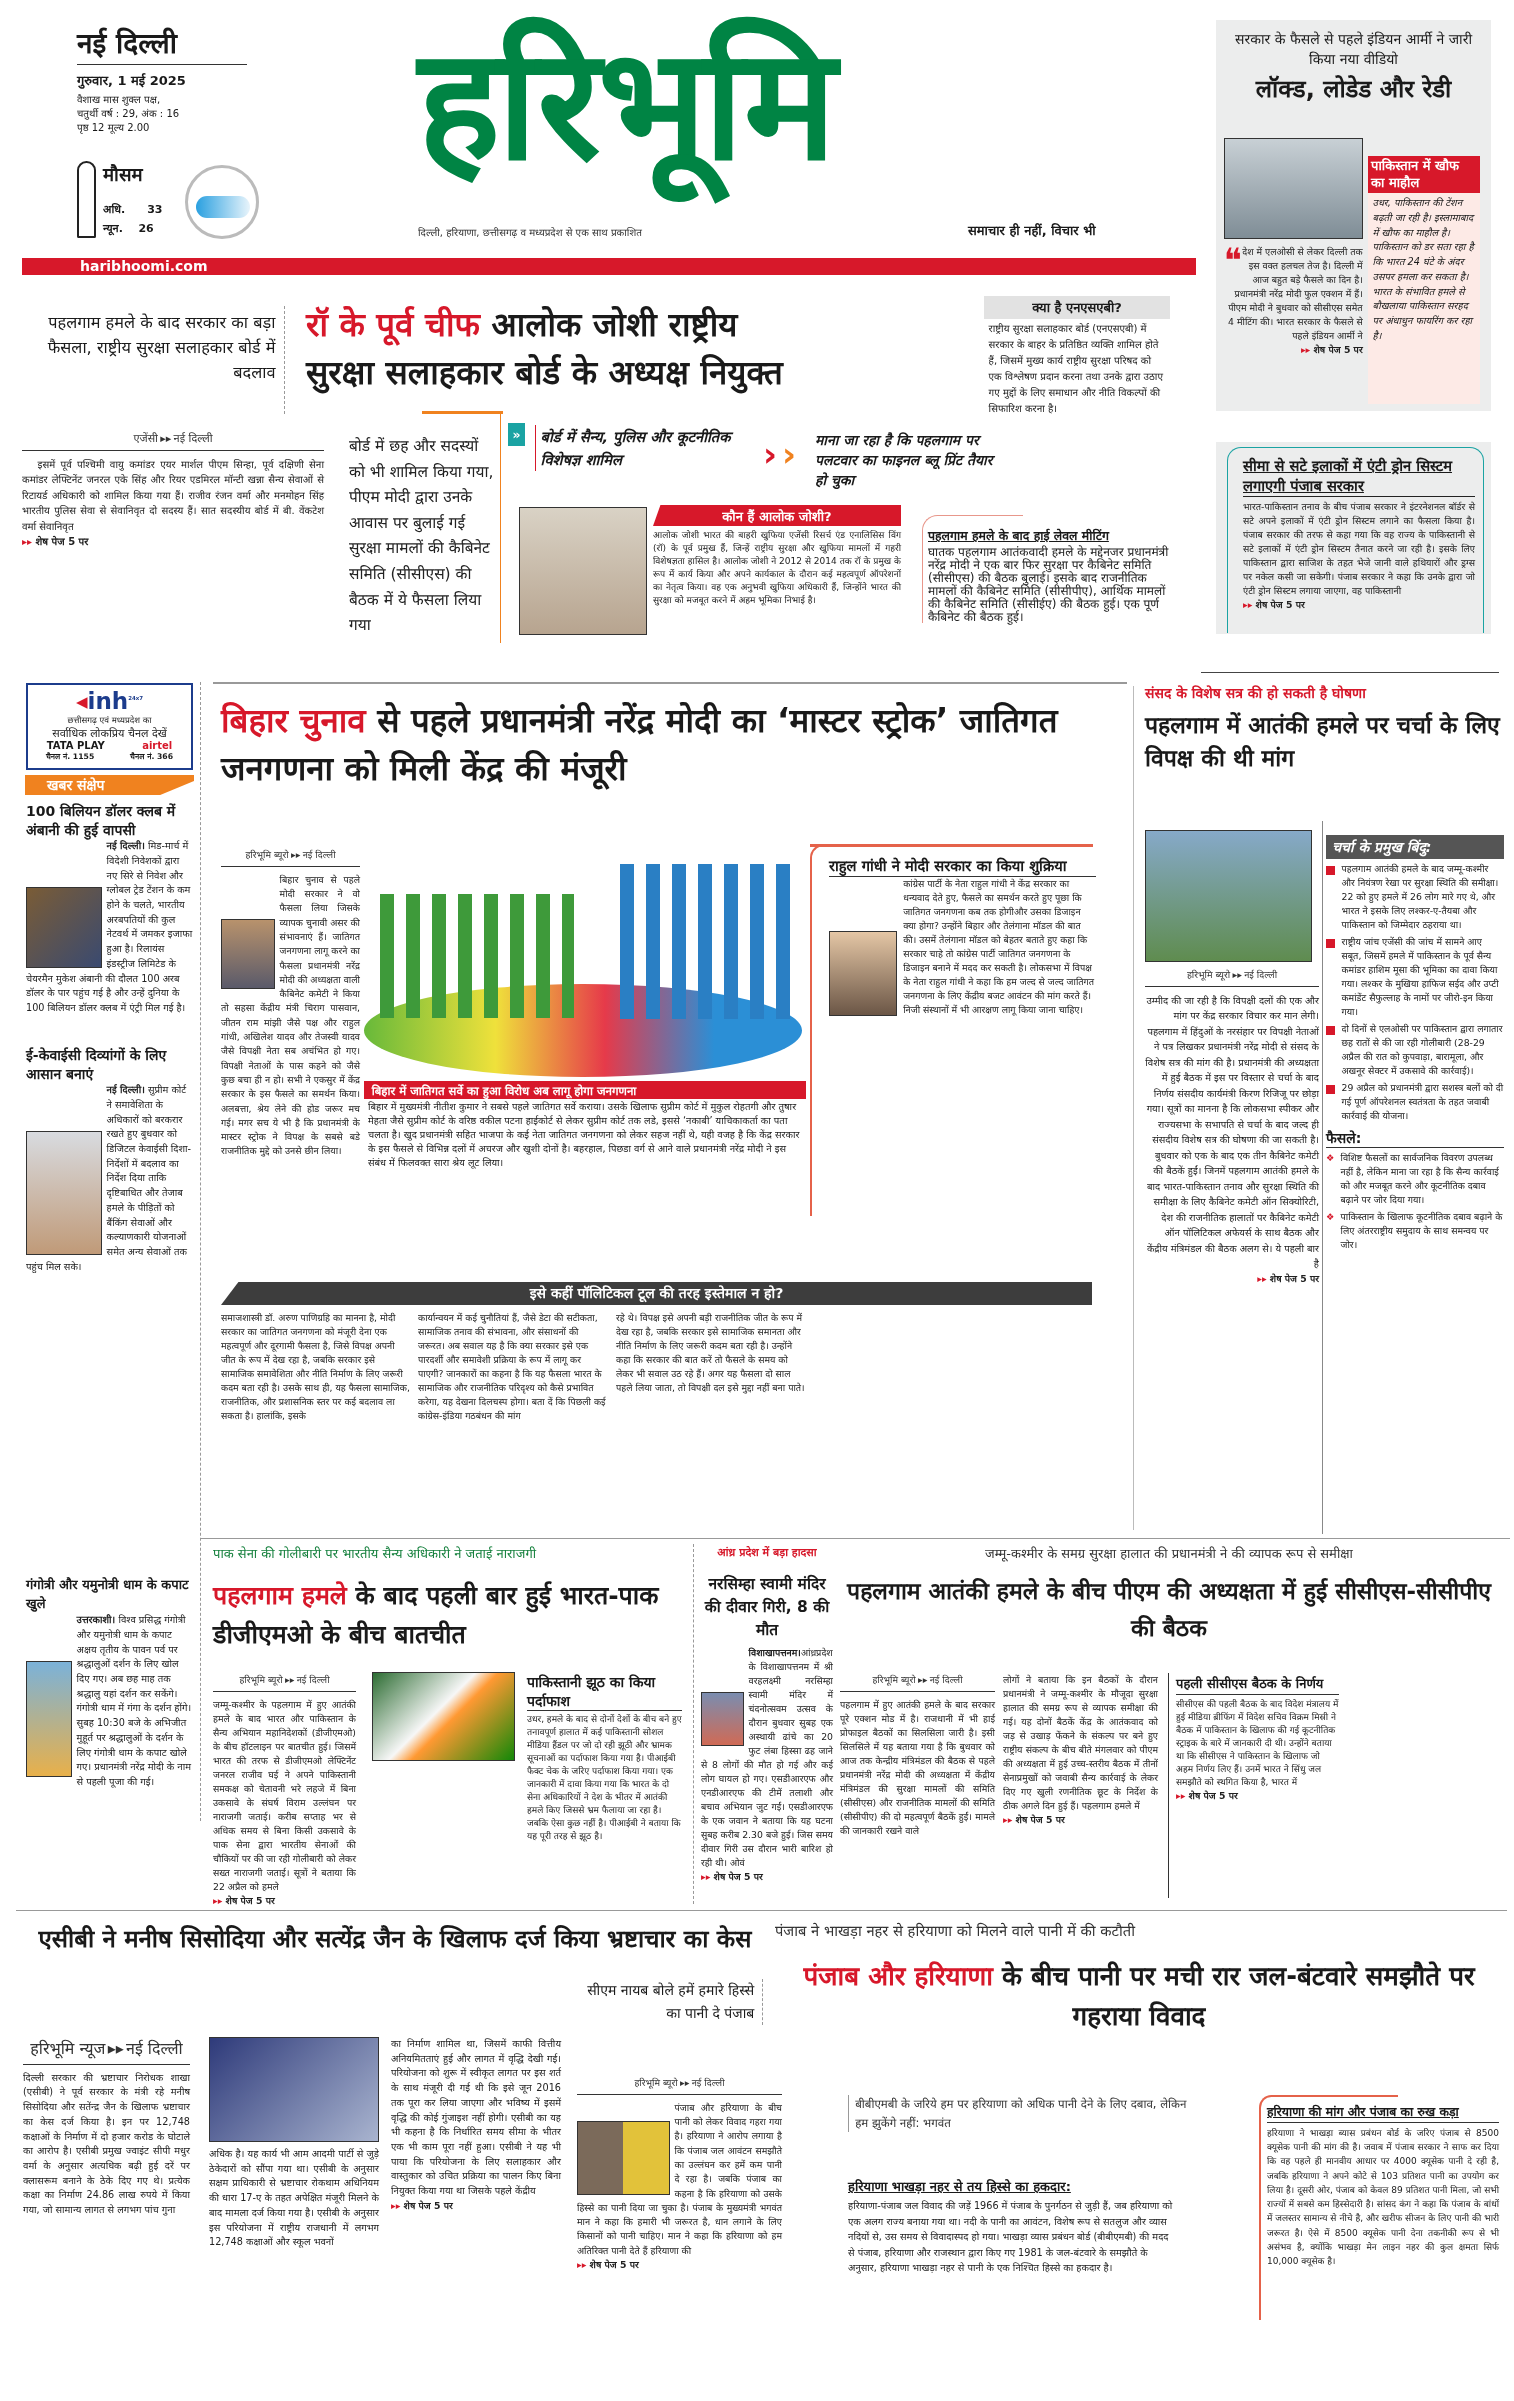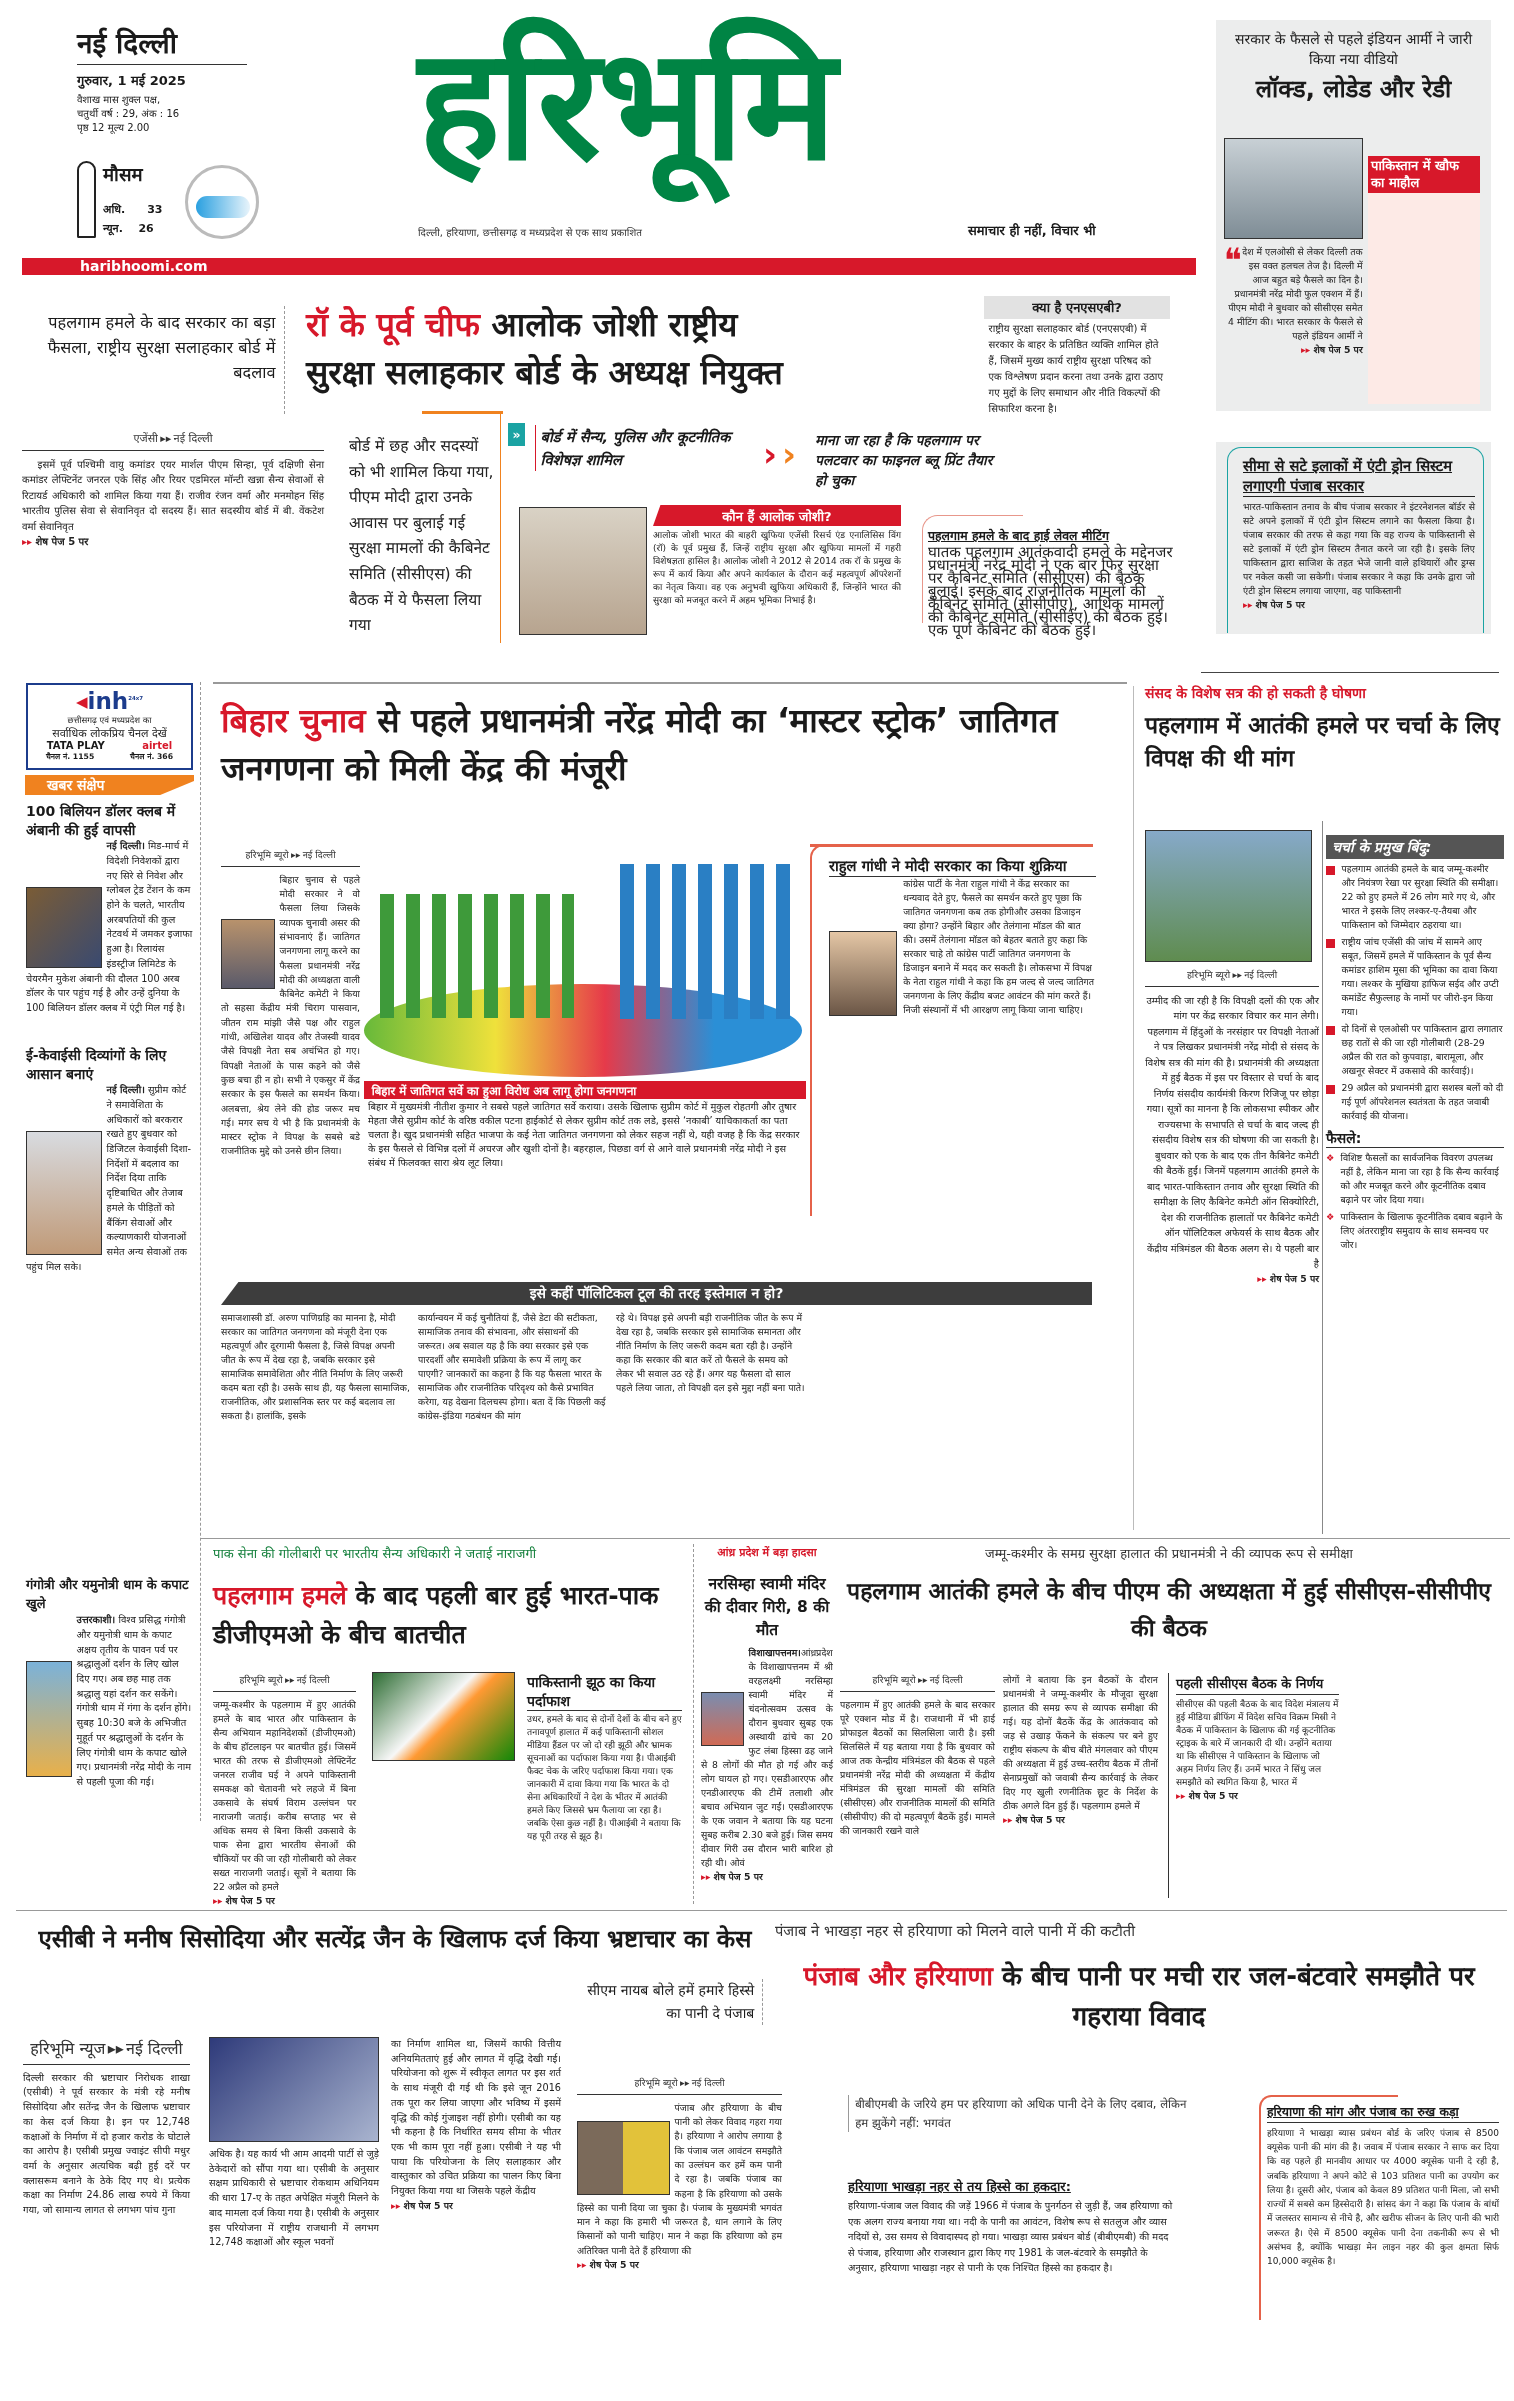"उधर, पाकिस्तान की टेंशन बढ़ती" div { html: none -> <div>उधर, पाकिस्तान की टेंशन बढ़ती जा रही है। इस्लामाबाद में खौफ का माहौल है। पाकिस्तान को डर सता रहा है कि भारत 24 घंटे के अंदर उसपर हमला कर सकता है। भारत के संभावित हमले से बौखलाया पाकिस्तान सरहद पर अंधाधुन फायरिंग कर रहा है।</div> }
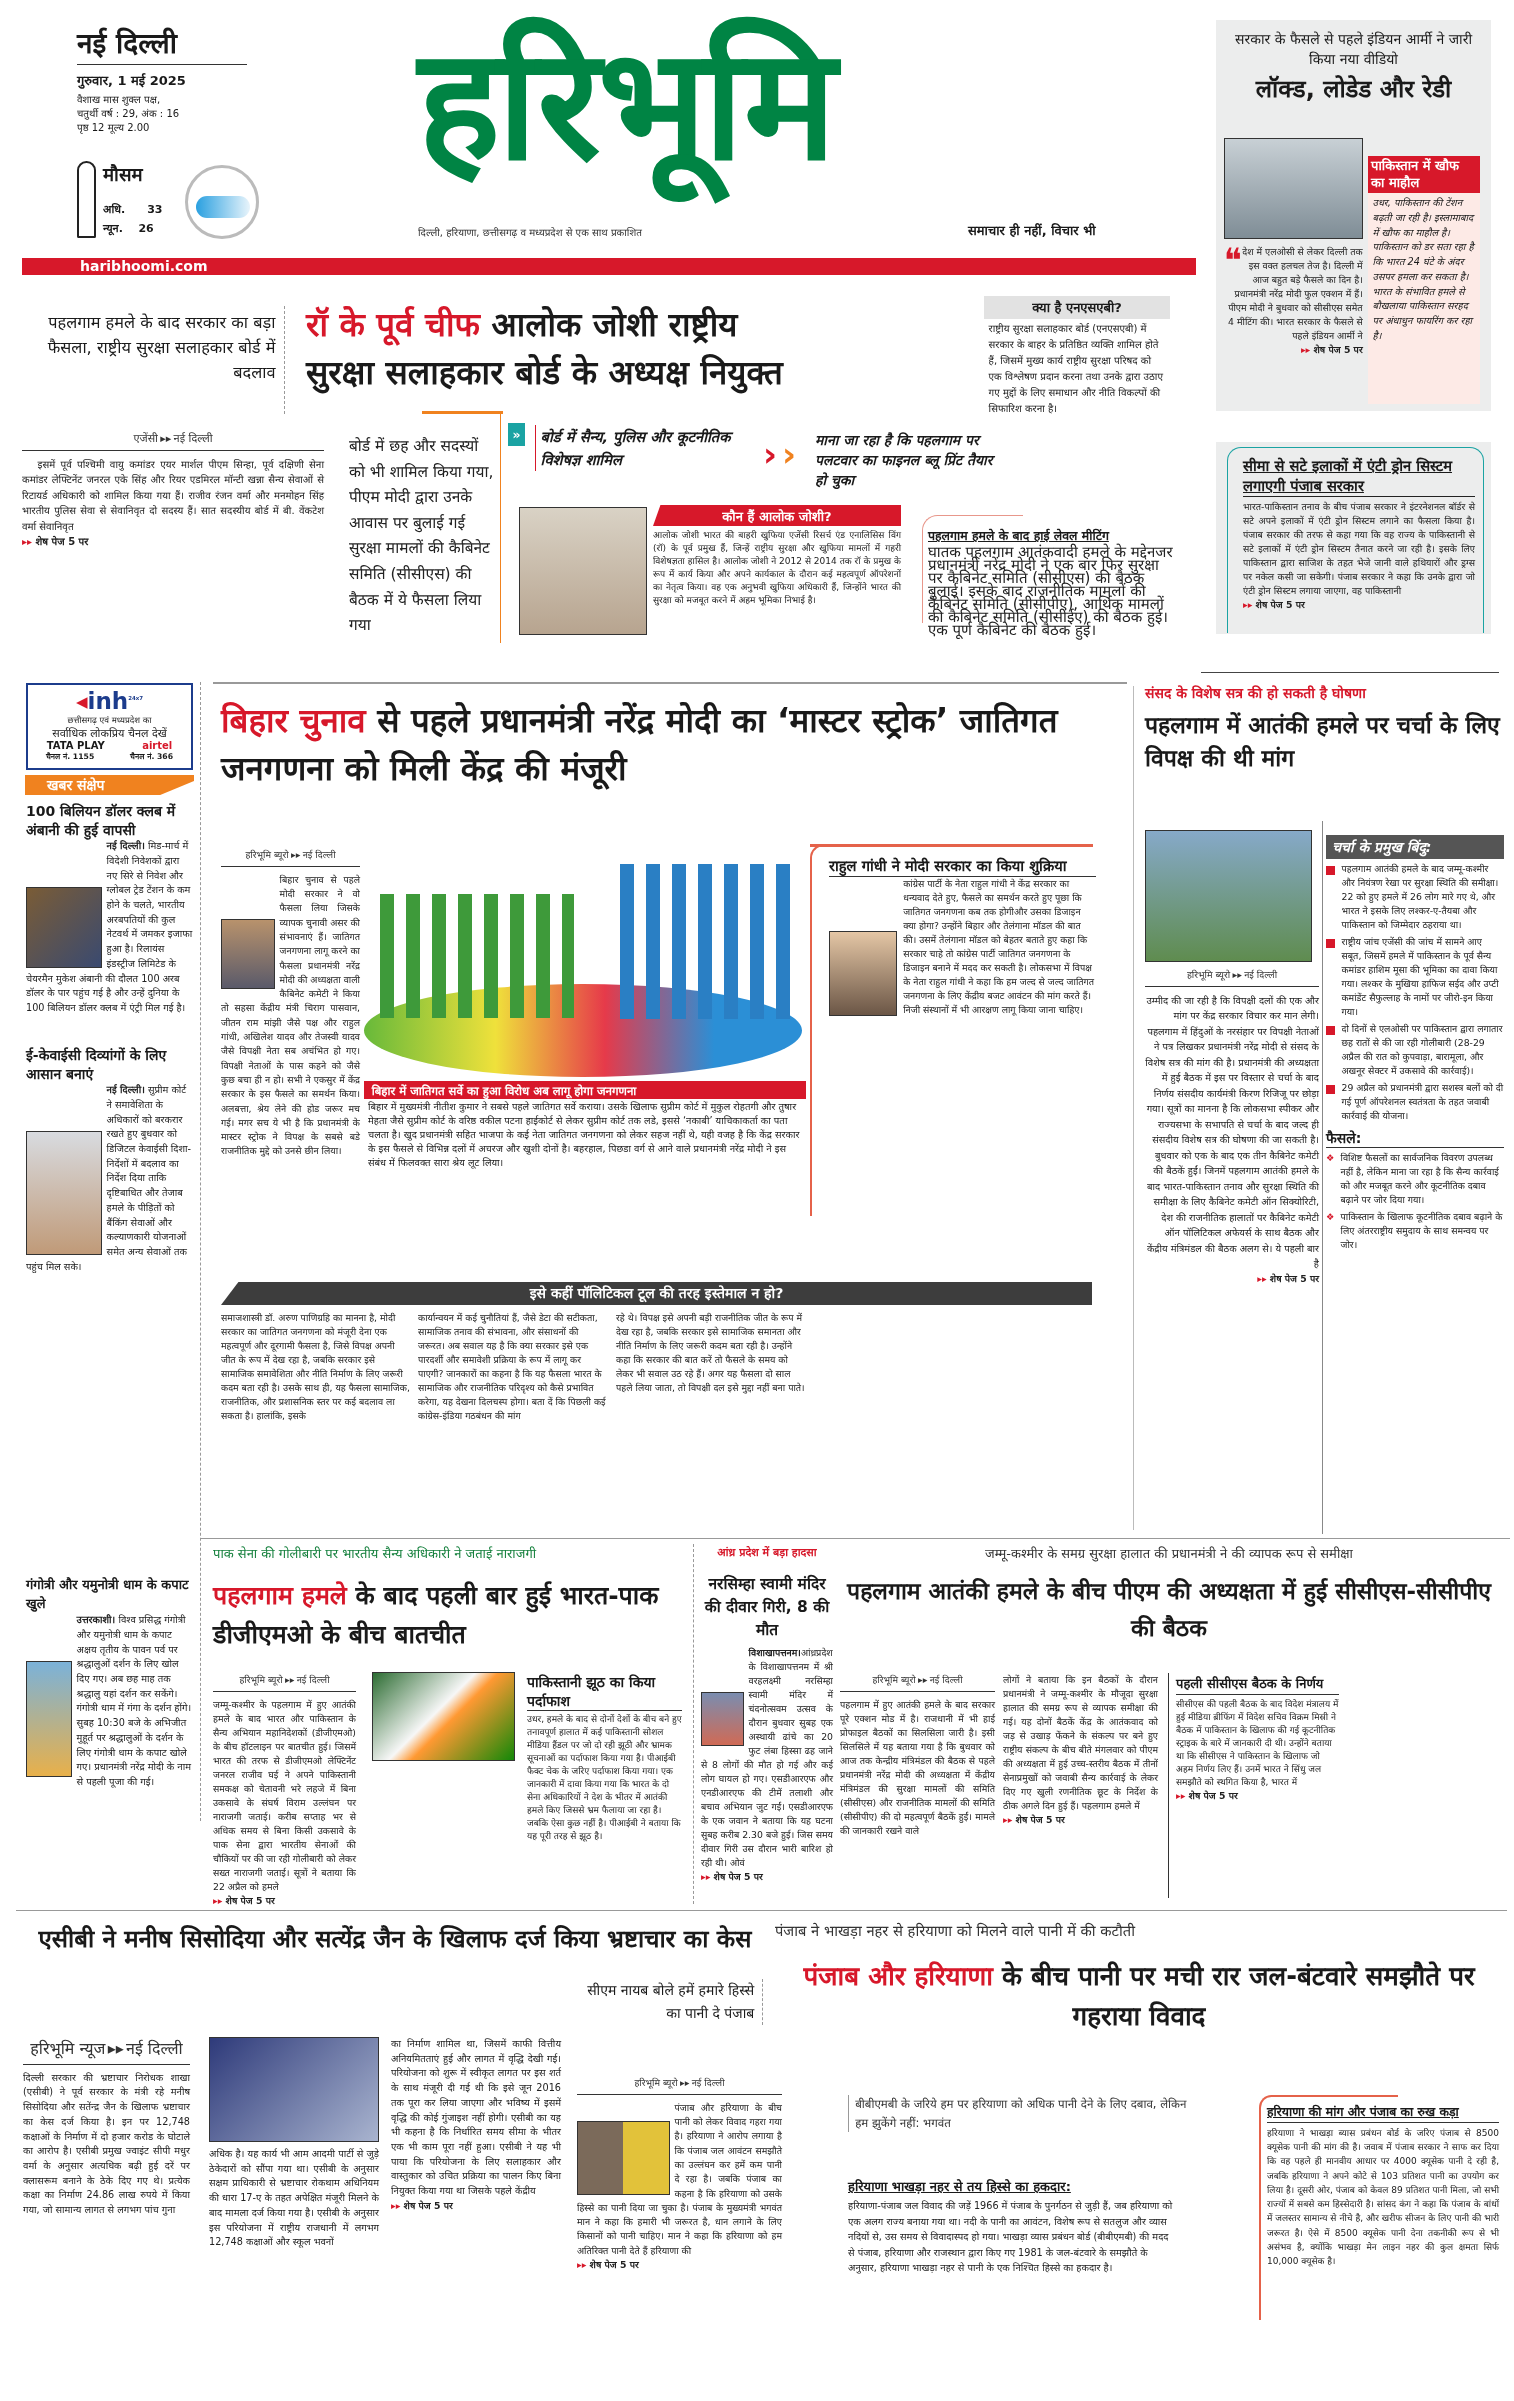"घातक पहलगाम आतंकवादी हमले के" div.body-s { font-size: 15px -> 12px }
